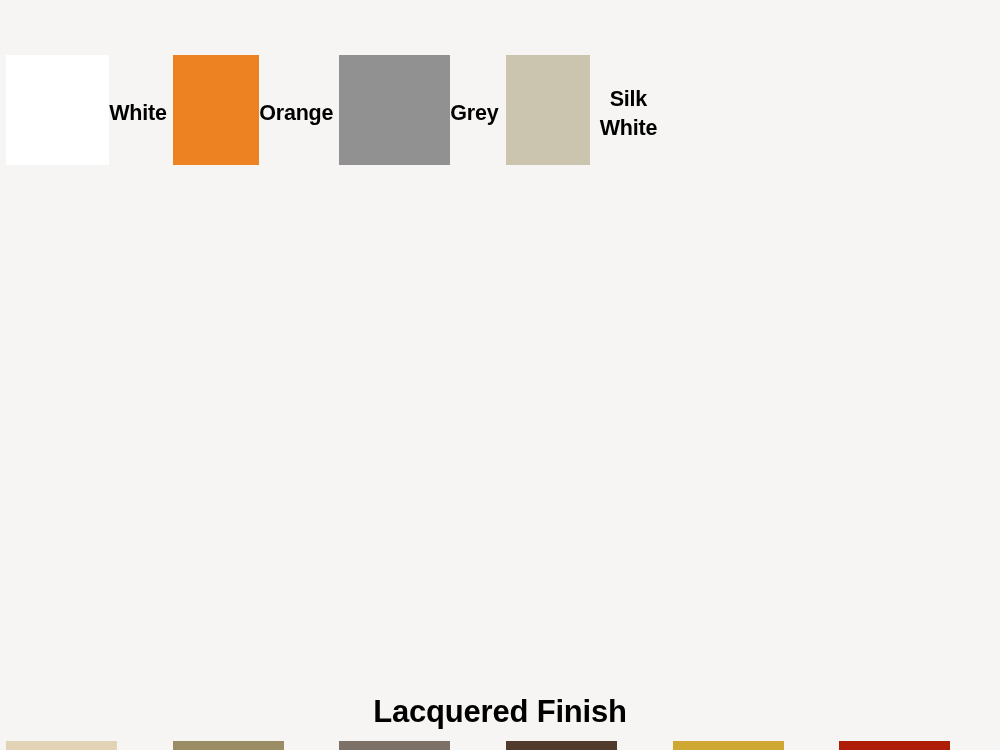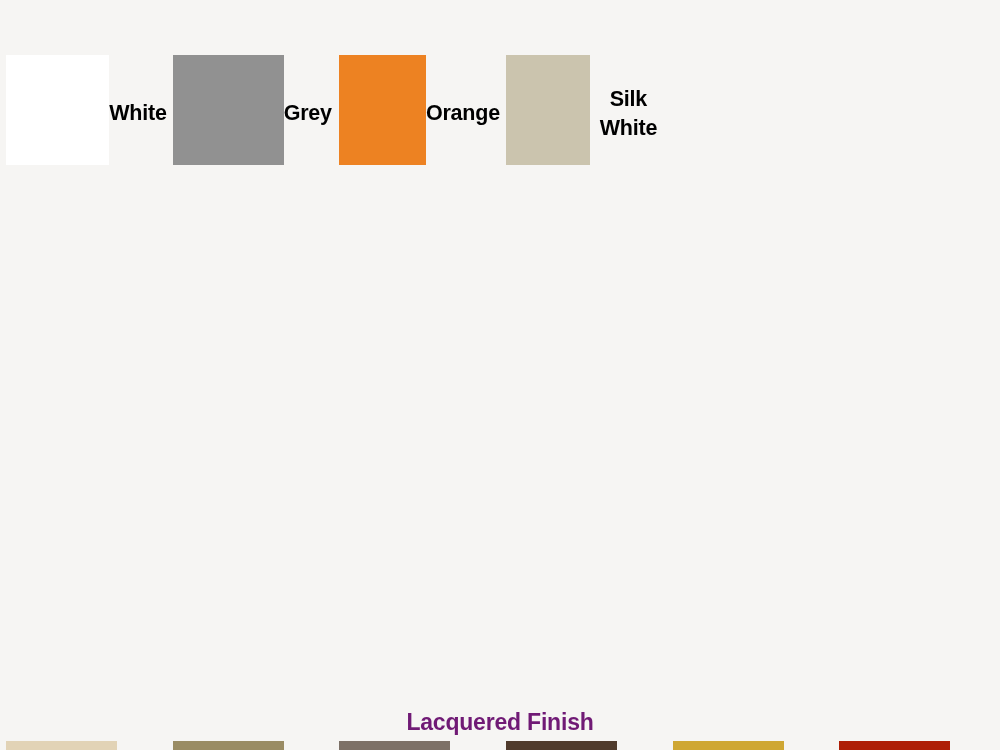"Grey" div.swatch-cell { order: before "Orange" -> after "Orange" }
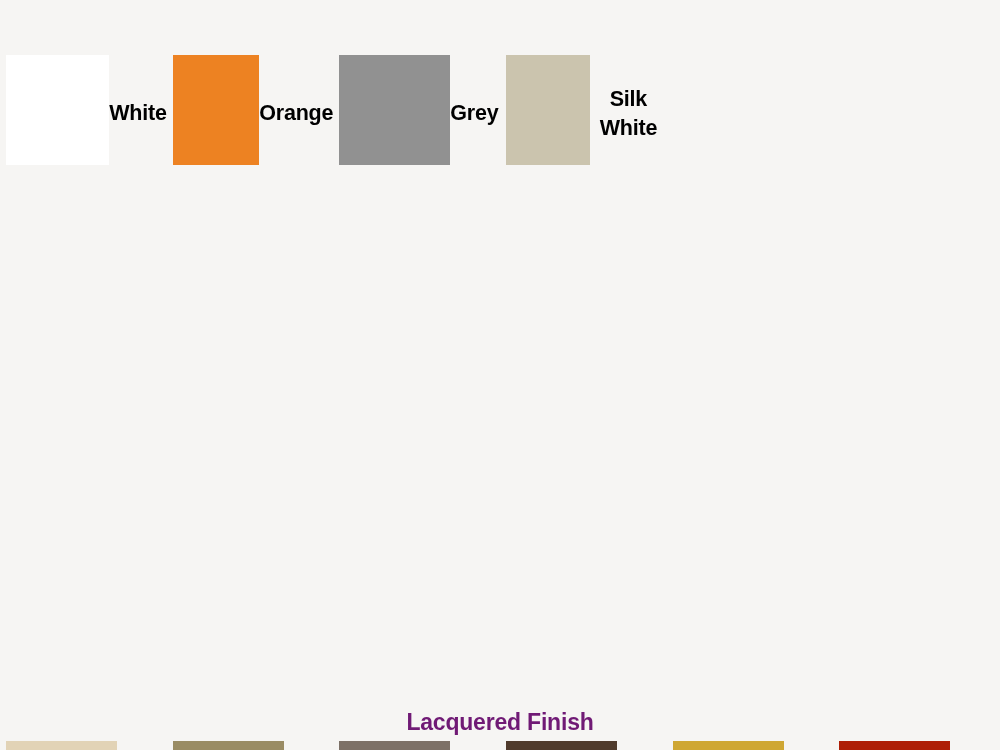"Lacquered Finish" #finish-caption { bottom: 14px -> 20px; color: #701a75 -> #000000; font-size: 23px -> 31px }
